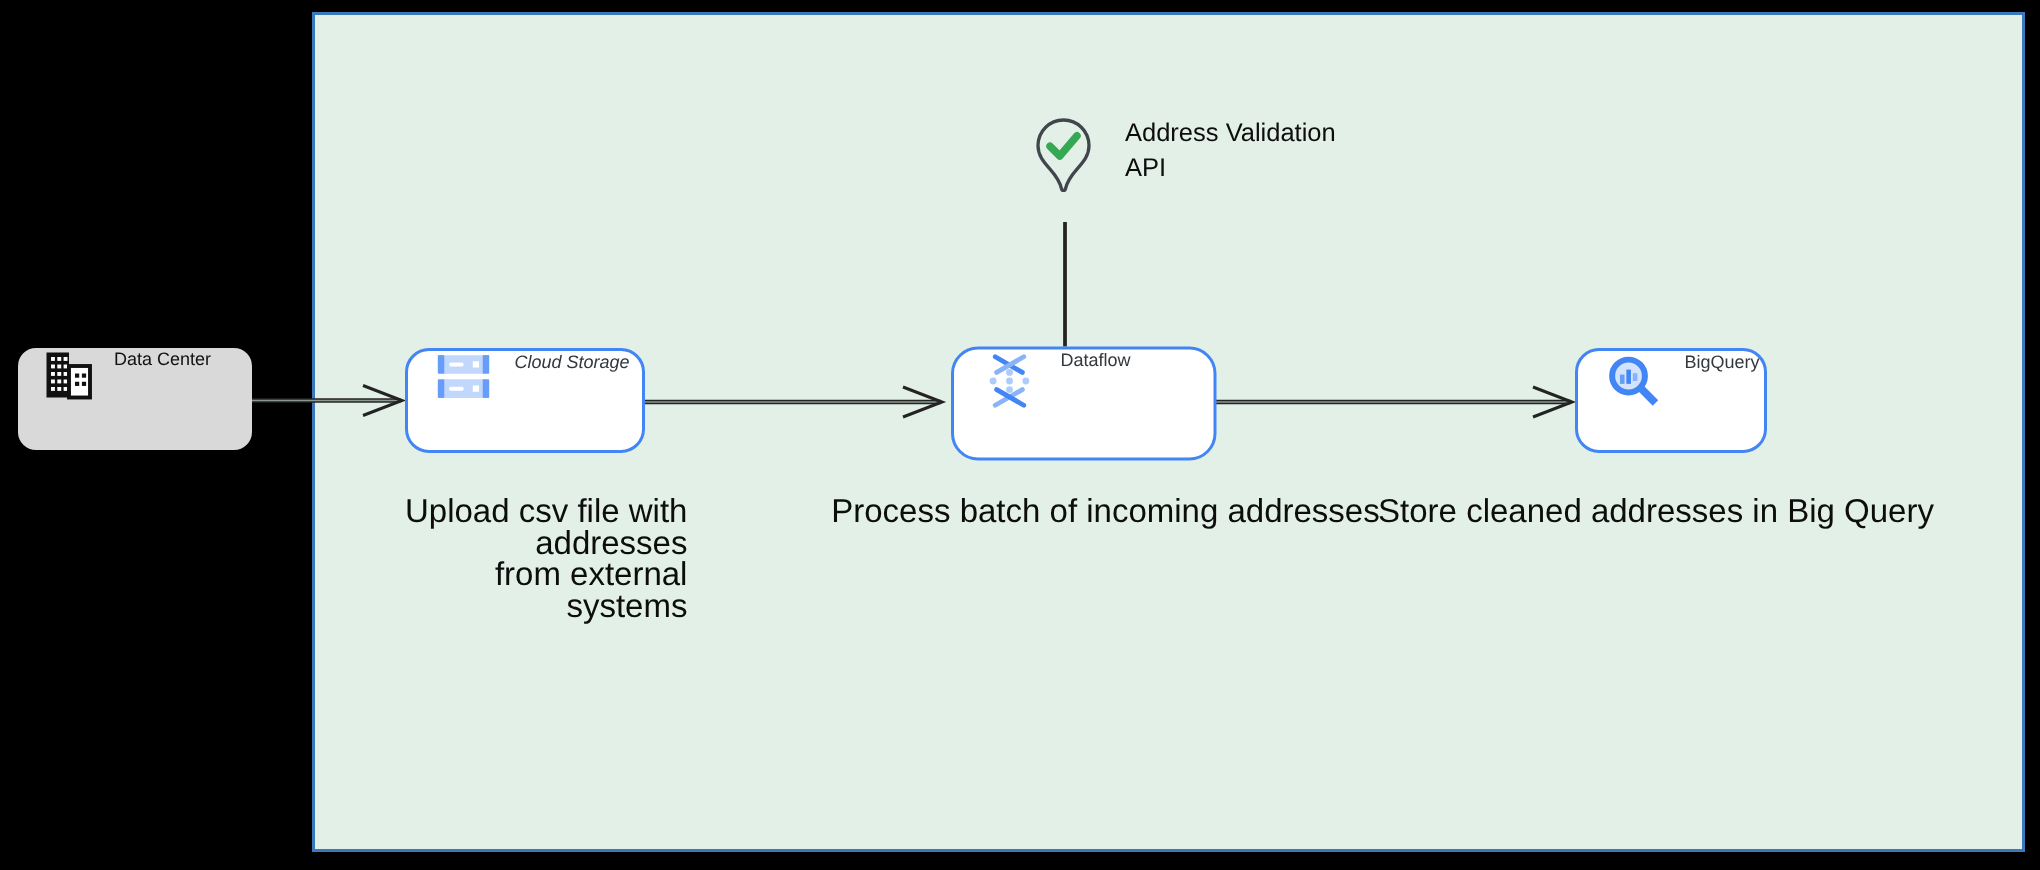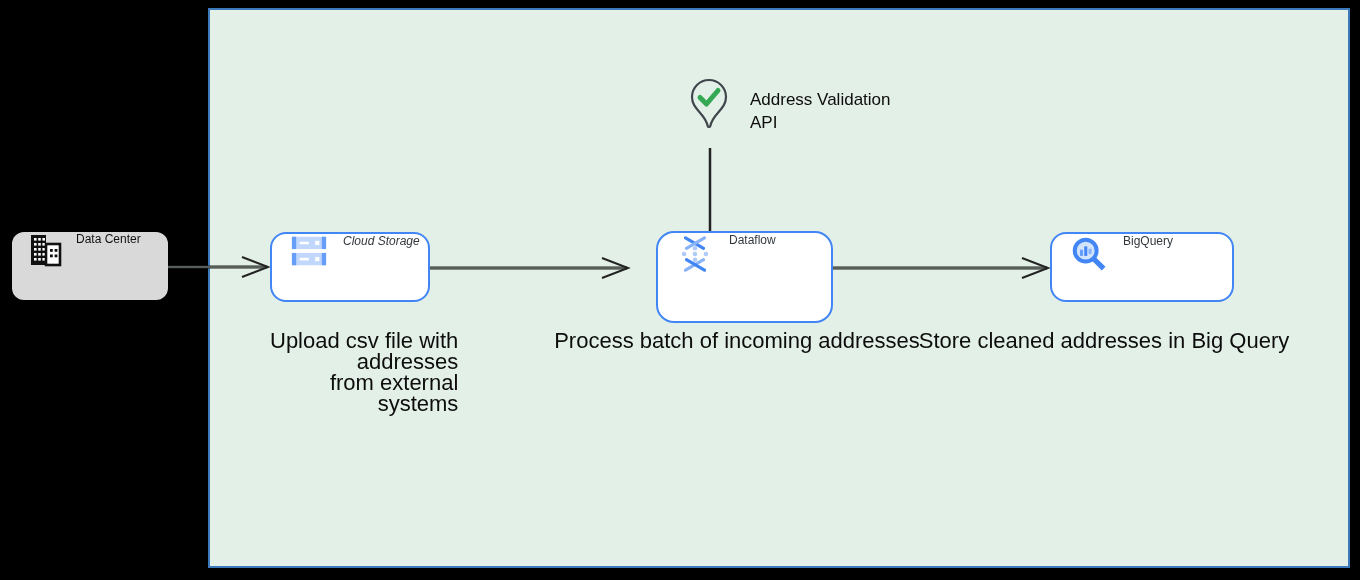"Address Validation" .annotation-label { top: 88px -> 77px }
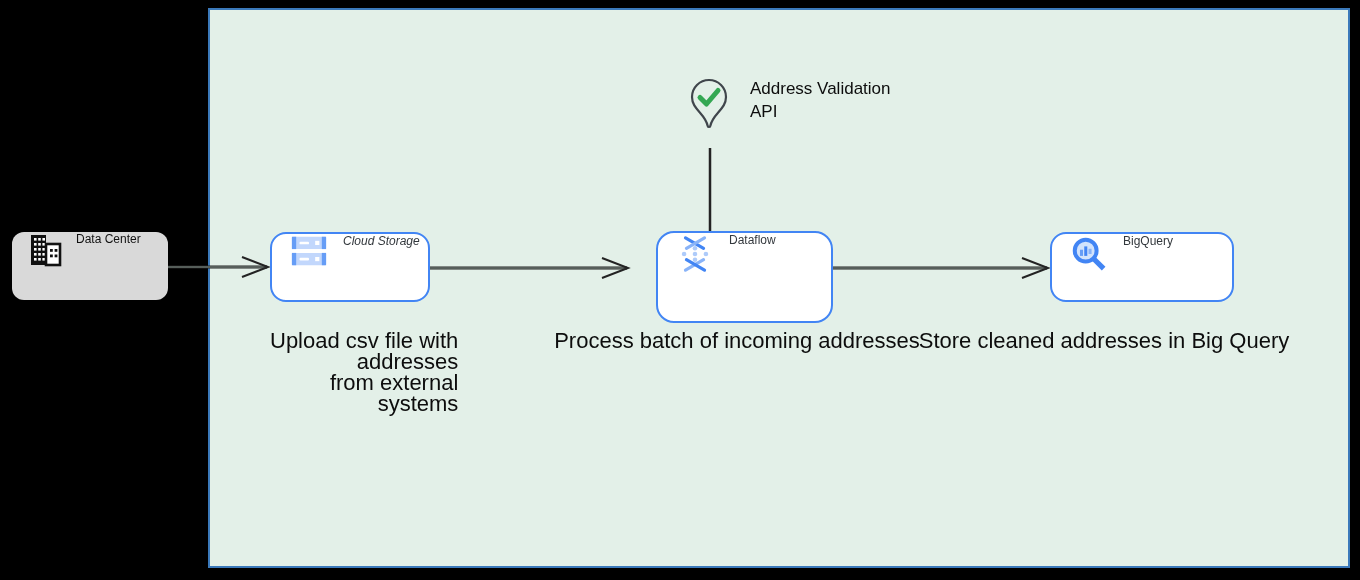"Dataflow" .node-dataflow { height: 92px -> 76px; left: 656px -> 634px }
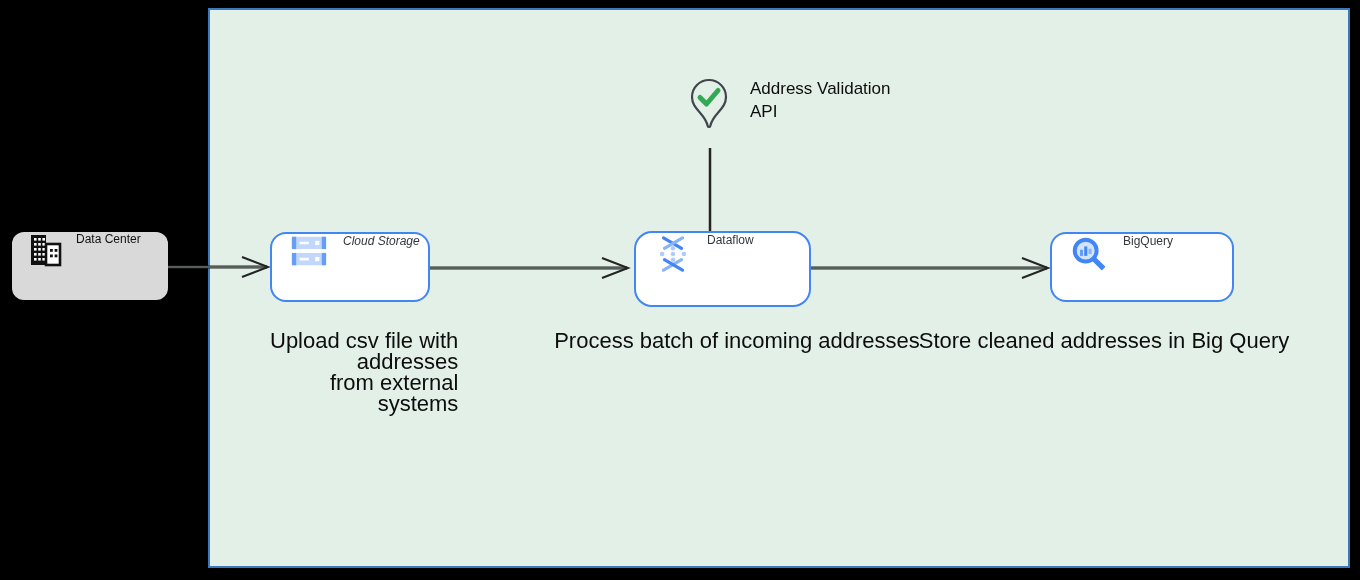"BigQuery" .node-bigquery { width: 184px -> 128px }
